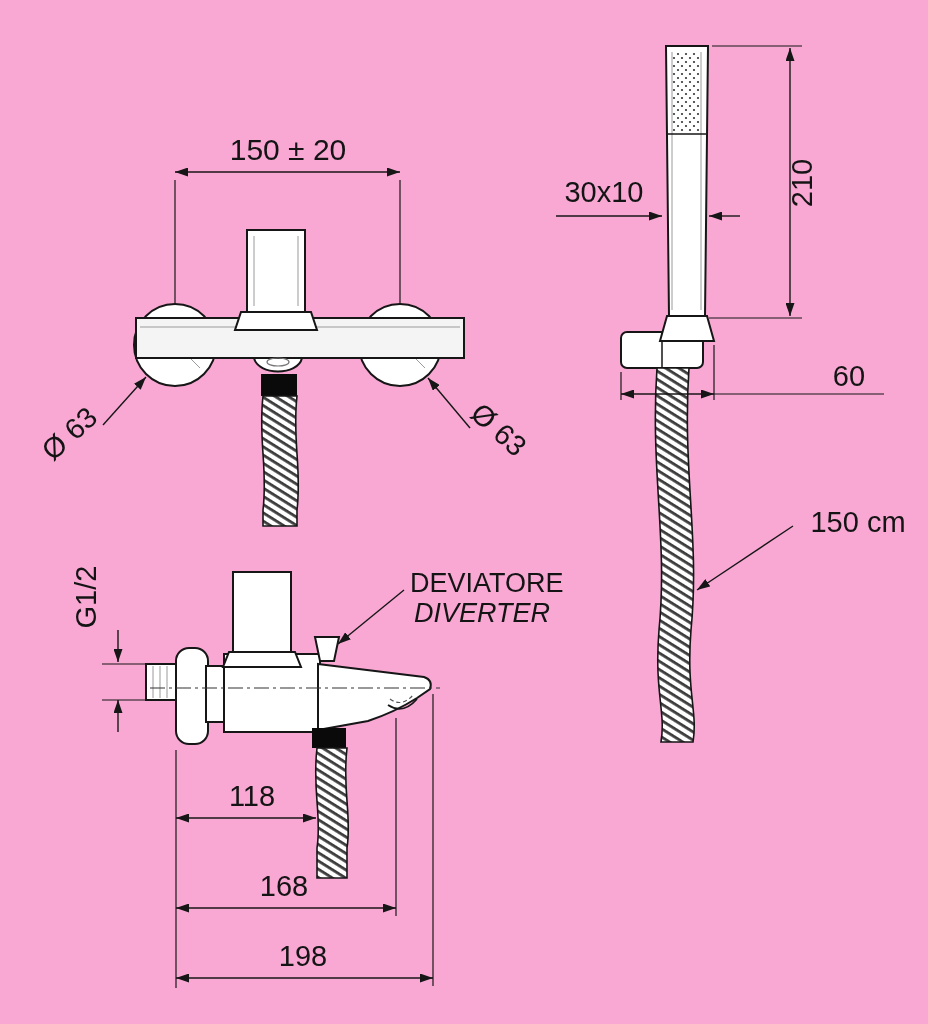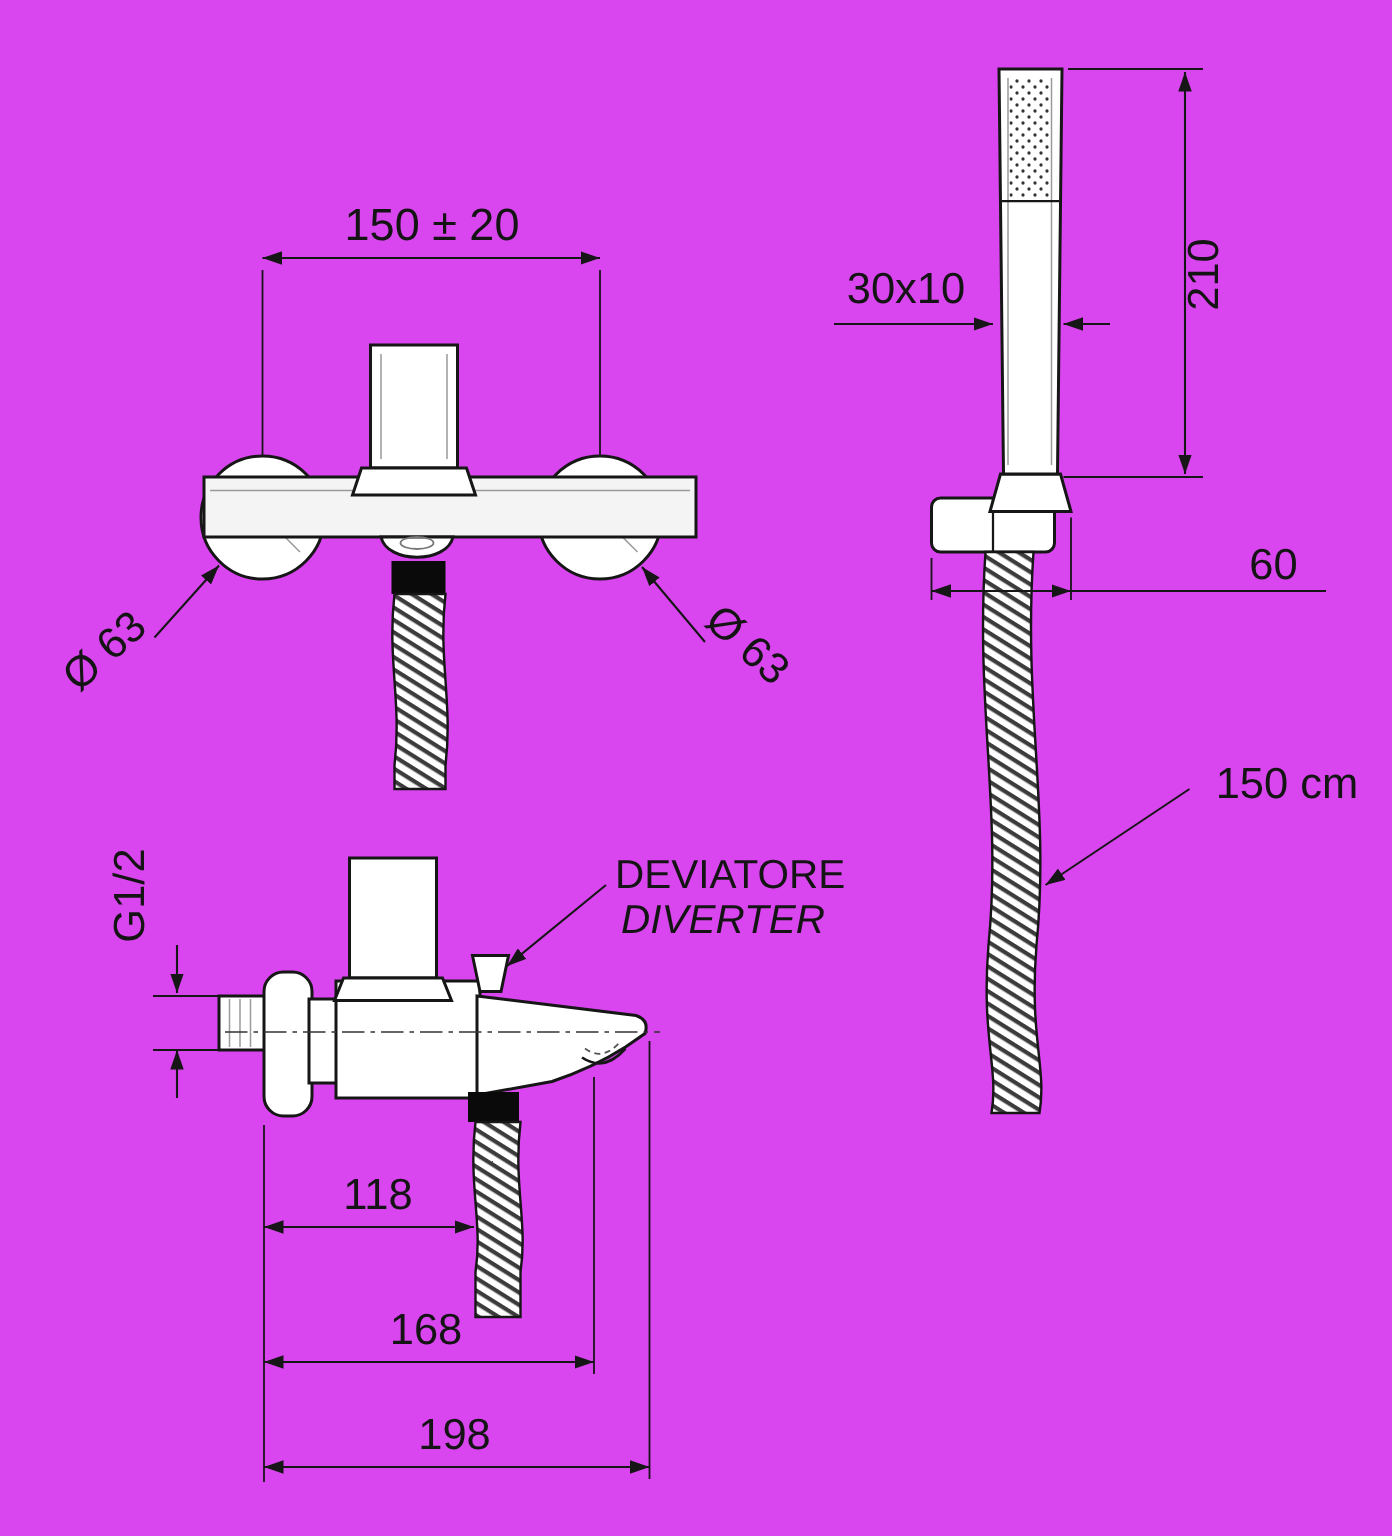"150 ± 20" .page { background: #d946ef -> #f9a8d4 }
